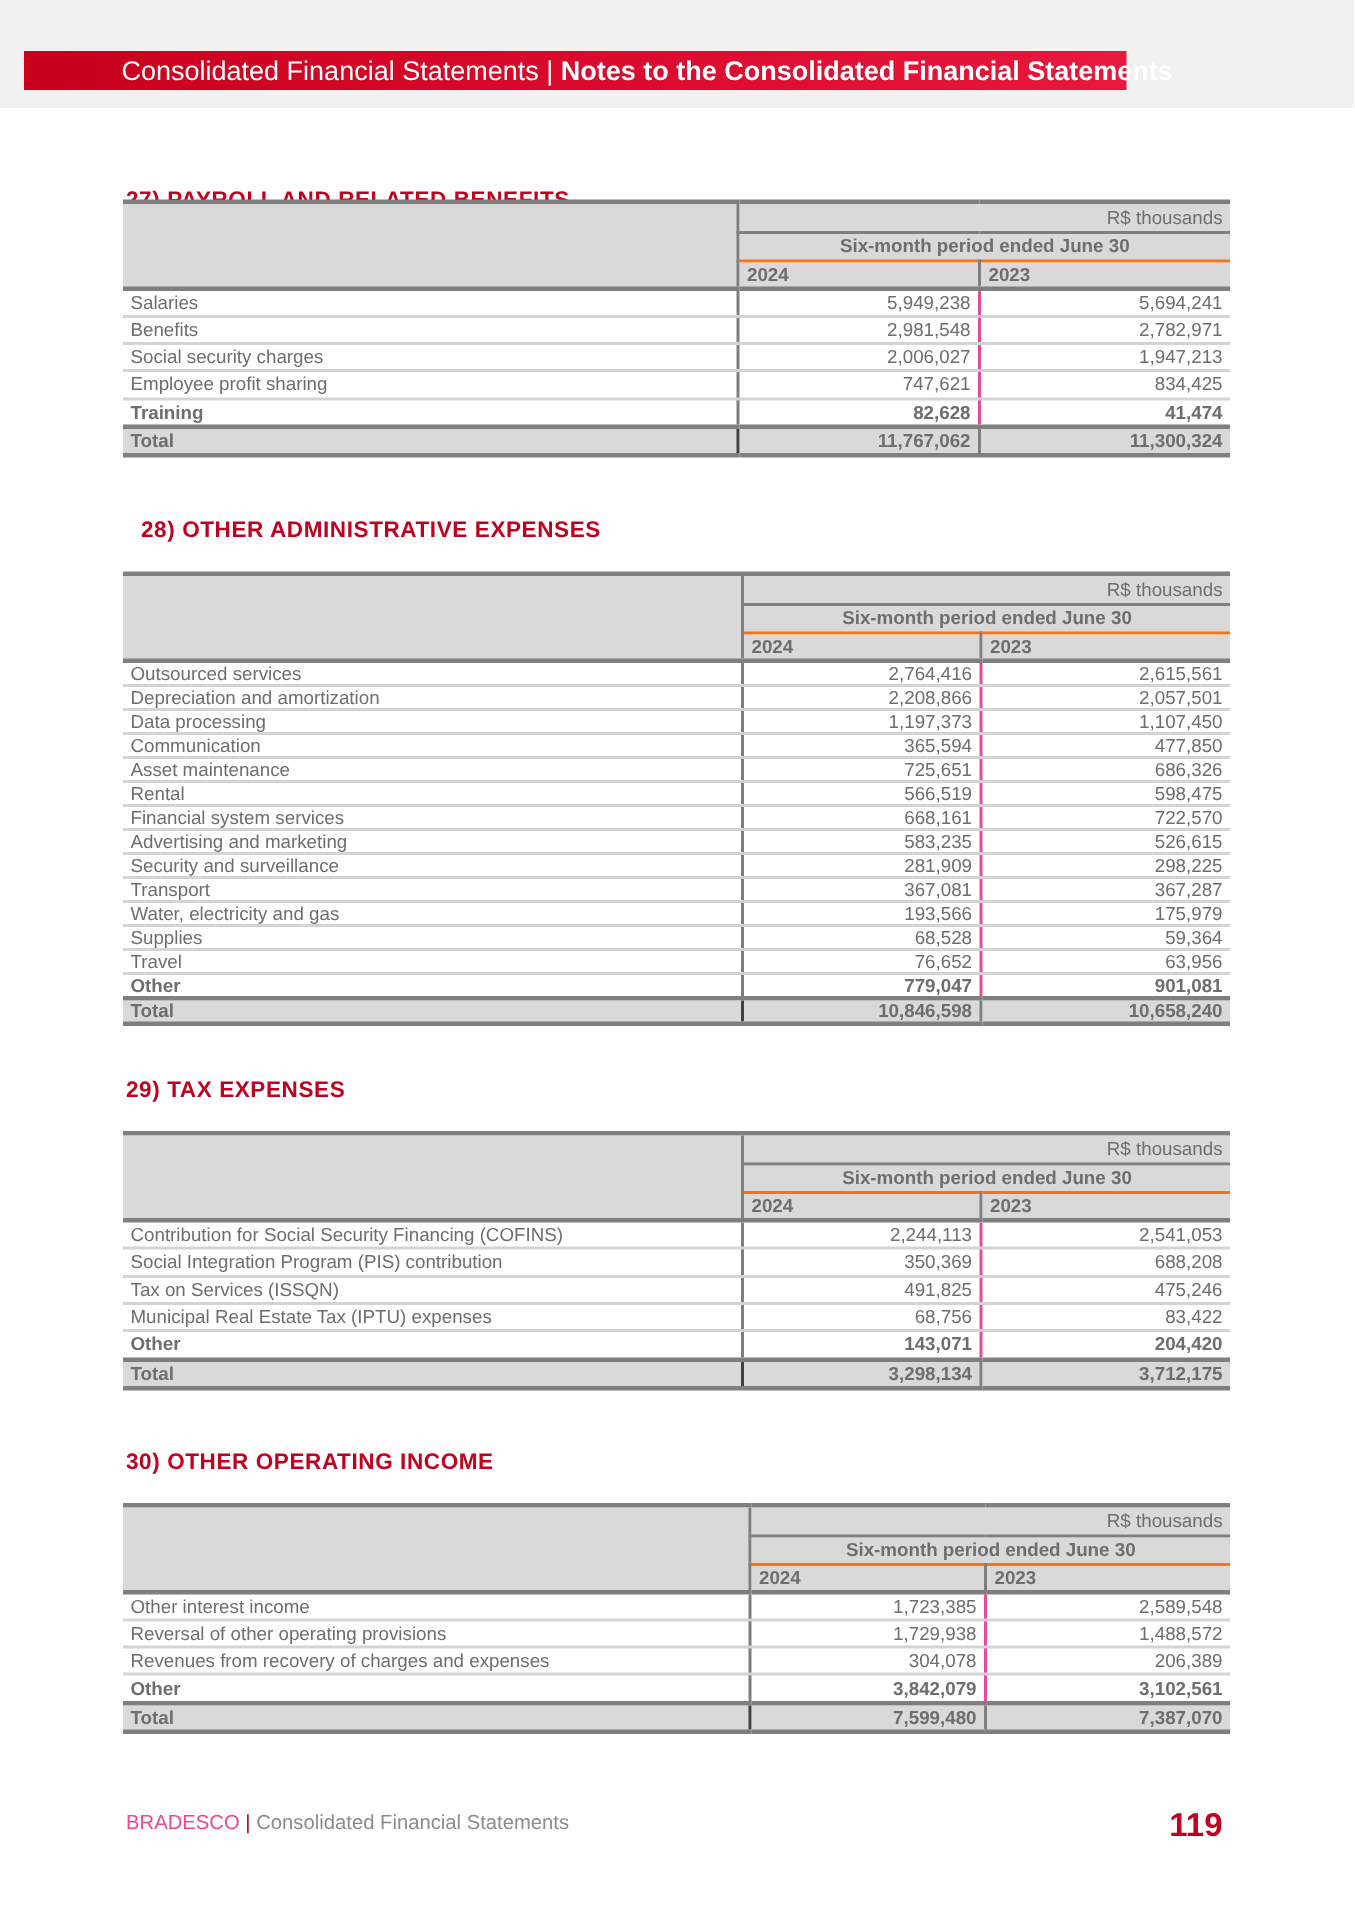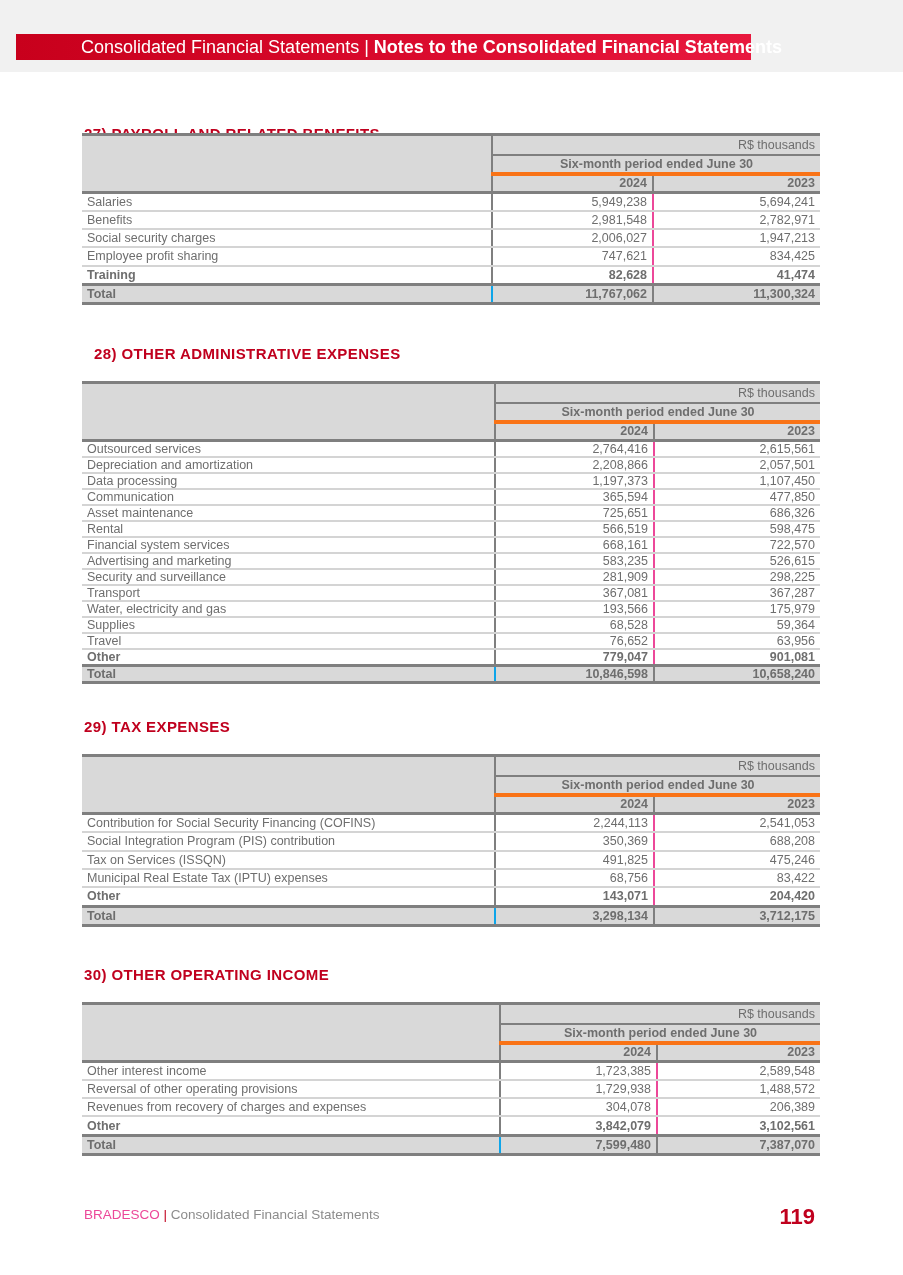"2024" table.fin .year { border-top: 4px solid #f97316 -> 2px solid #f97316; text-align: right -> left }
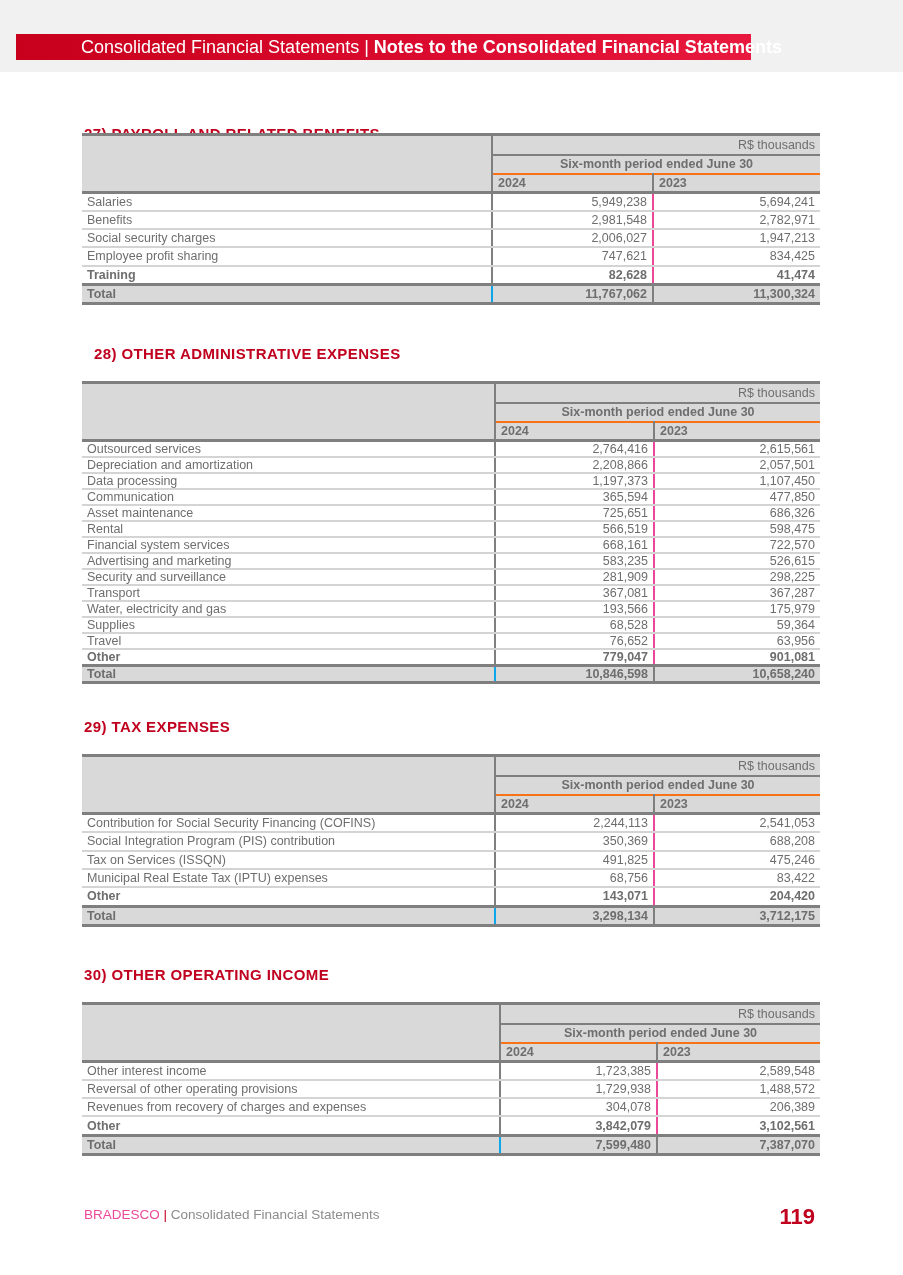"Total" table.fin tr.total td.label { border-right: 2px solid #0ea5e9 -> 2px solid #404040 }
